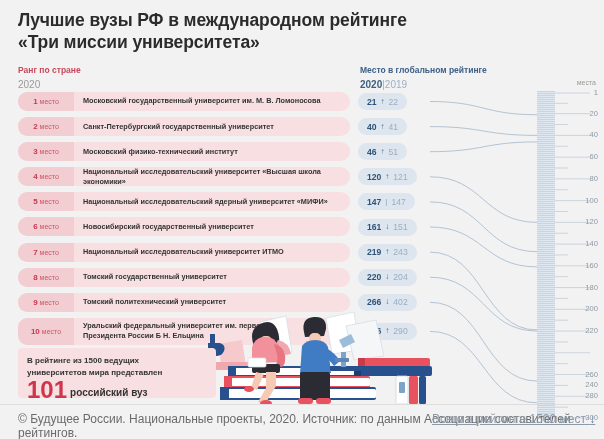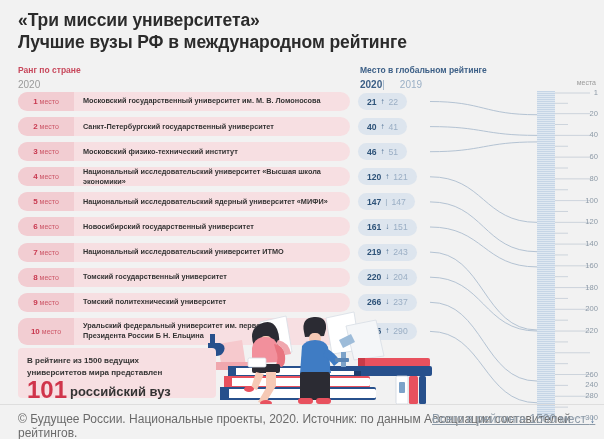"«Три миссии университета»" div { order: before "Лучшие вузы РФ в международном" -> after "Лучшие вузы РФ в международном" }
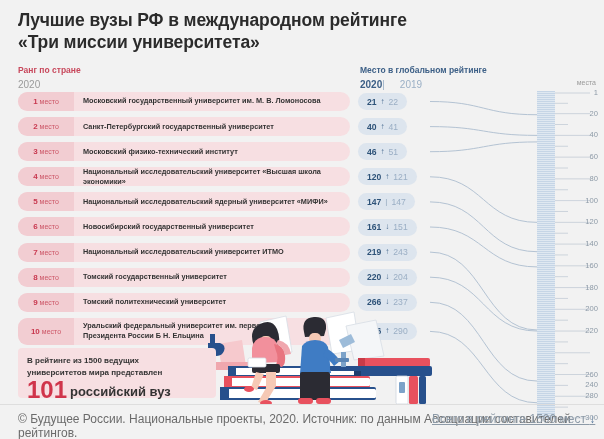"2019" .subhead.right .y19 { margin-left: 15px -> none }
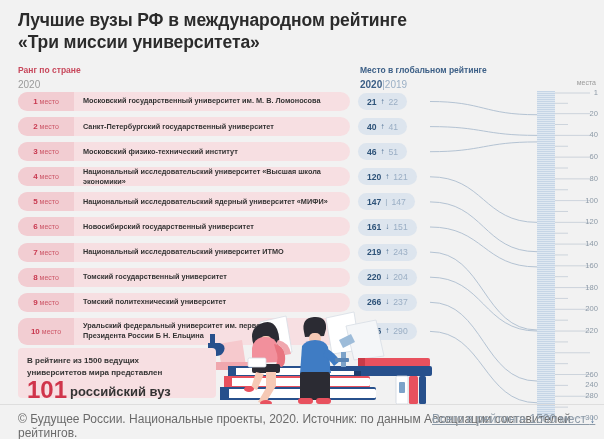"237" span.prev { text: 237 -> 402 }
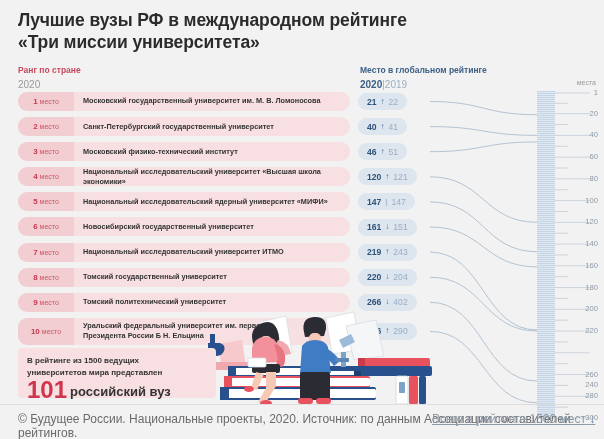"российский вуз" .summary .l2 { font-size: 13px -> 10px }
